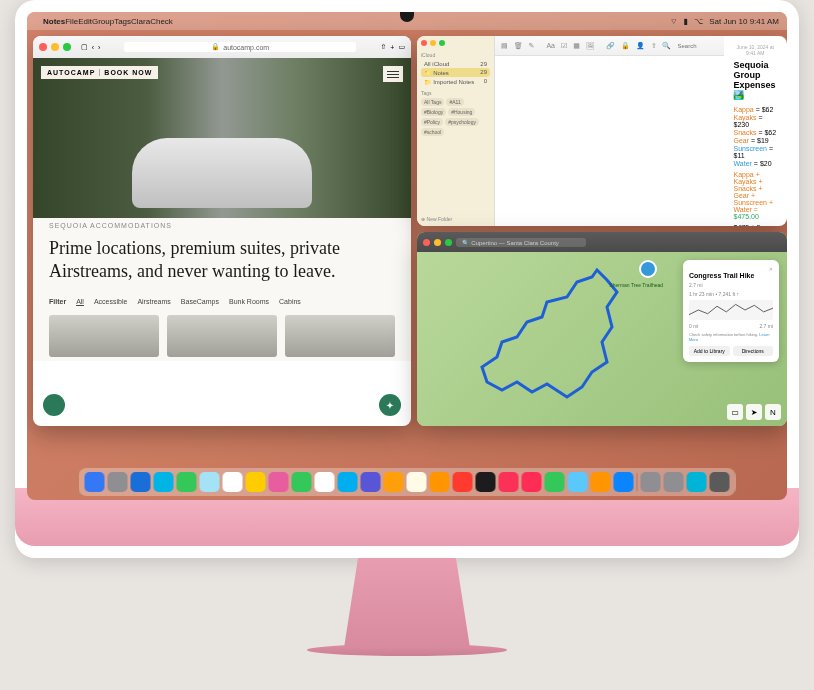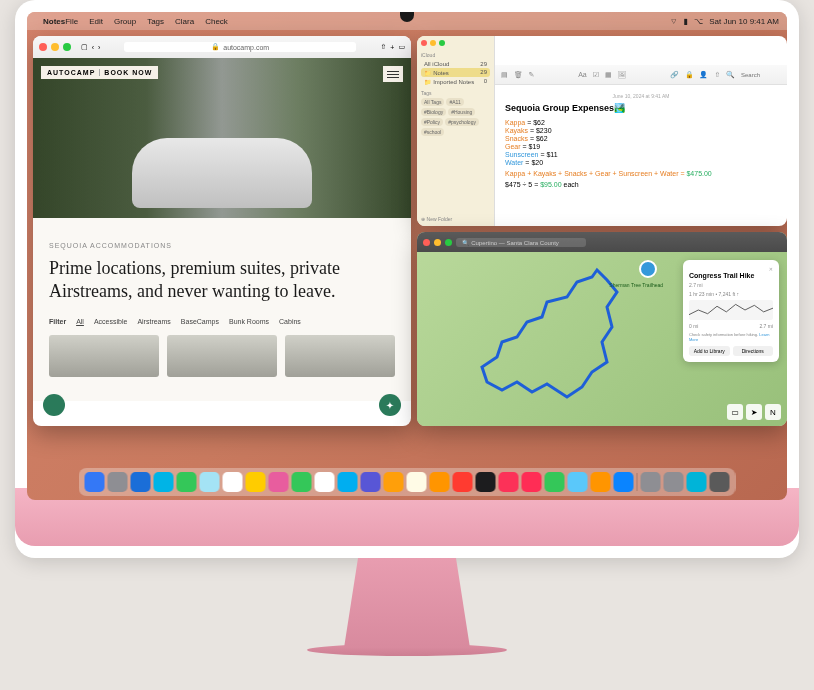"File" .menubar .menu-items { gap: 11px -> 0 }
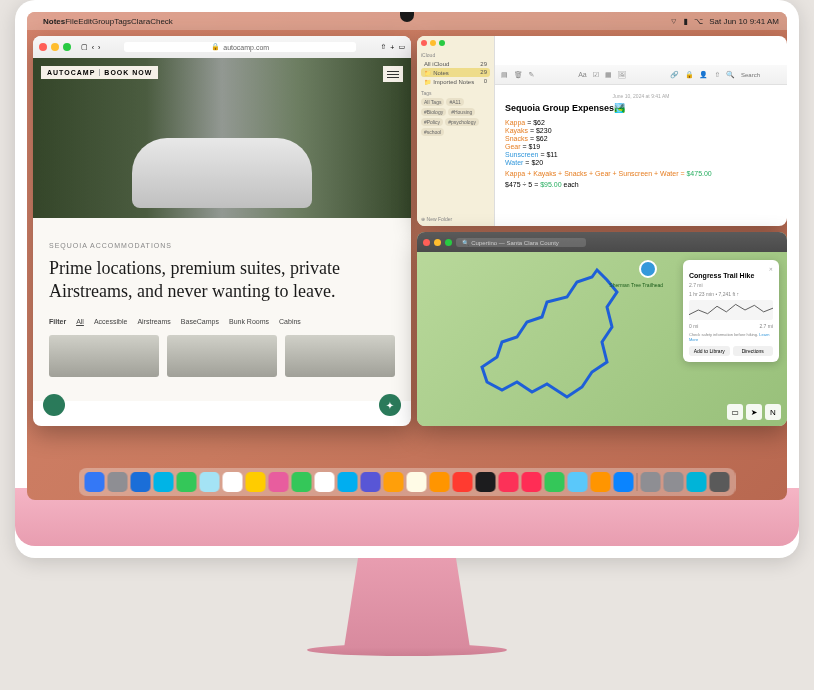"Sequoia Group Expenses🏞️" .notes-main { flex-direction: column -> none }
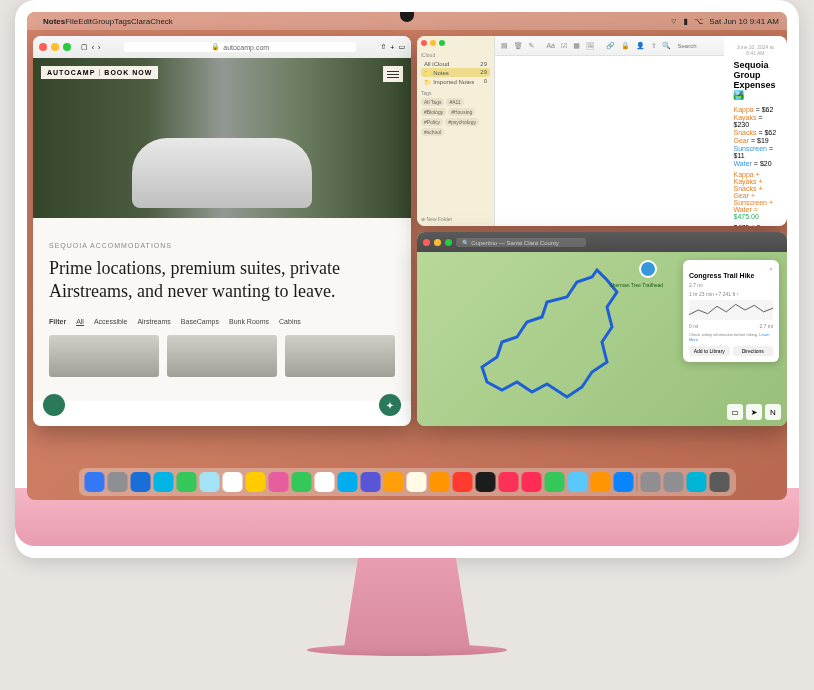"Prime locations, premium suites, private" .safari-body { padding: 24px 16px -> 4px 16px }
